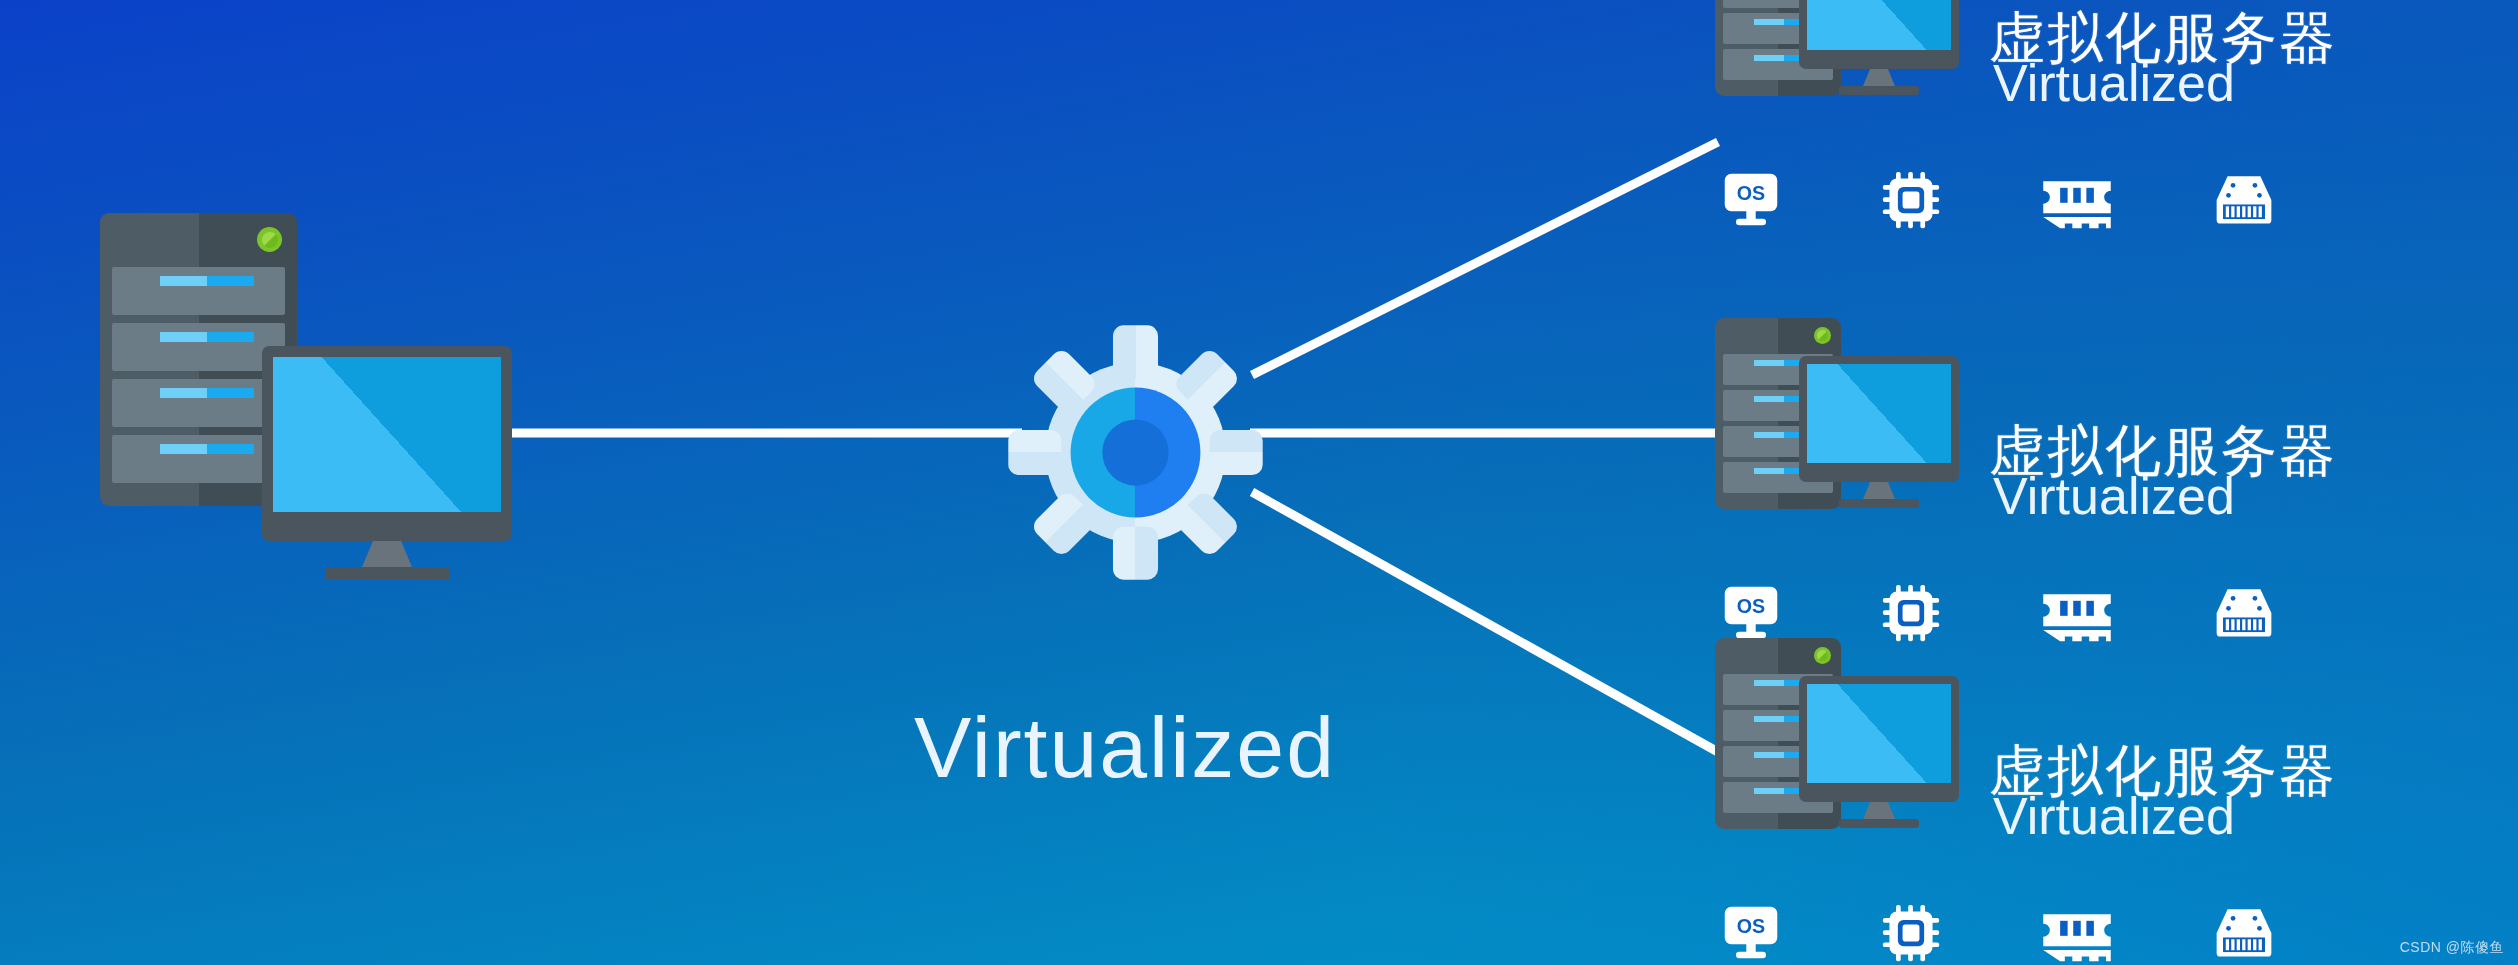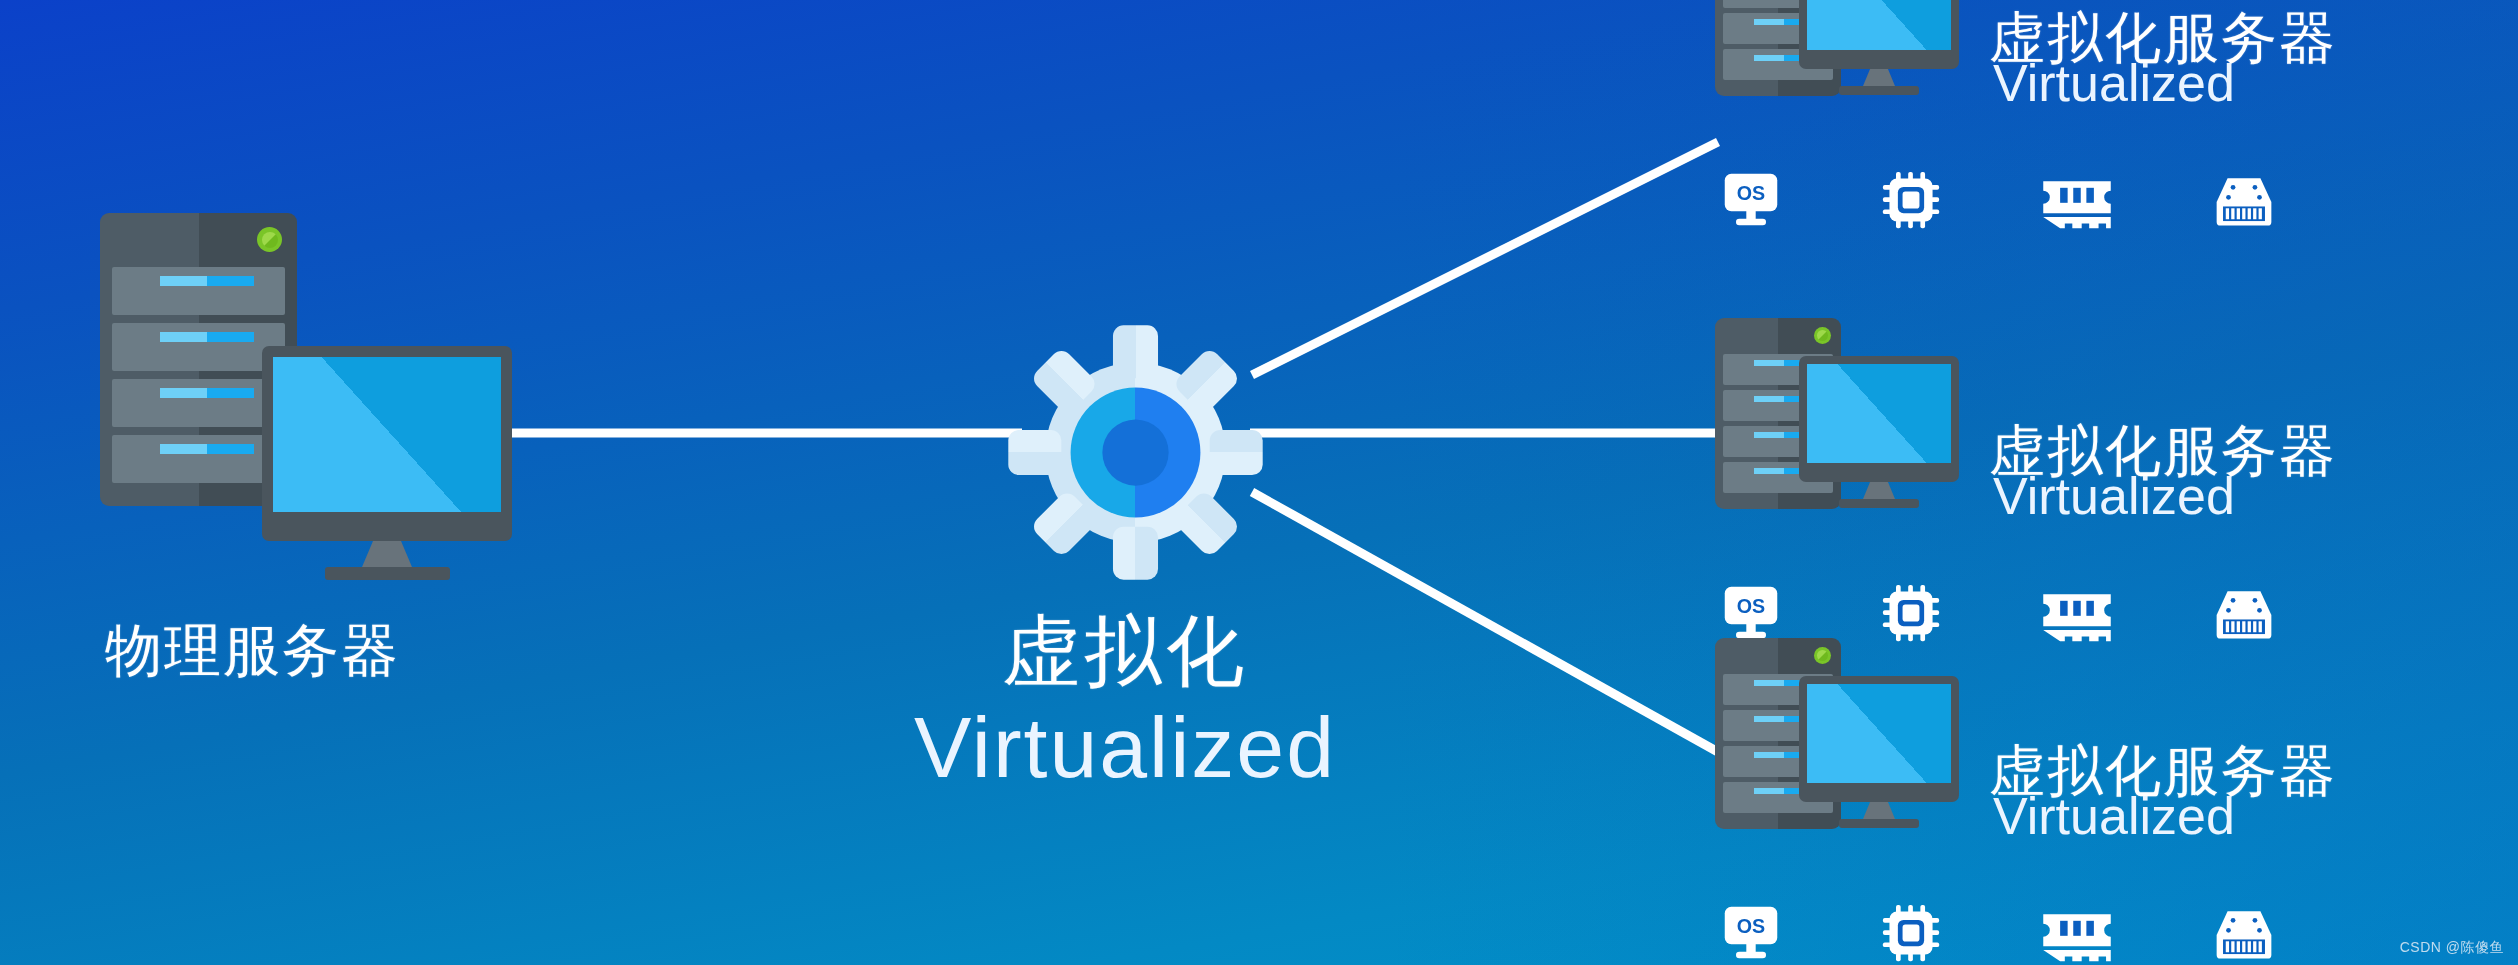"OS" .icons { align-items: flex-end -> none }
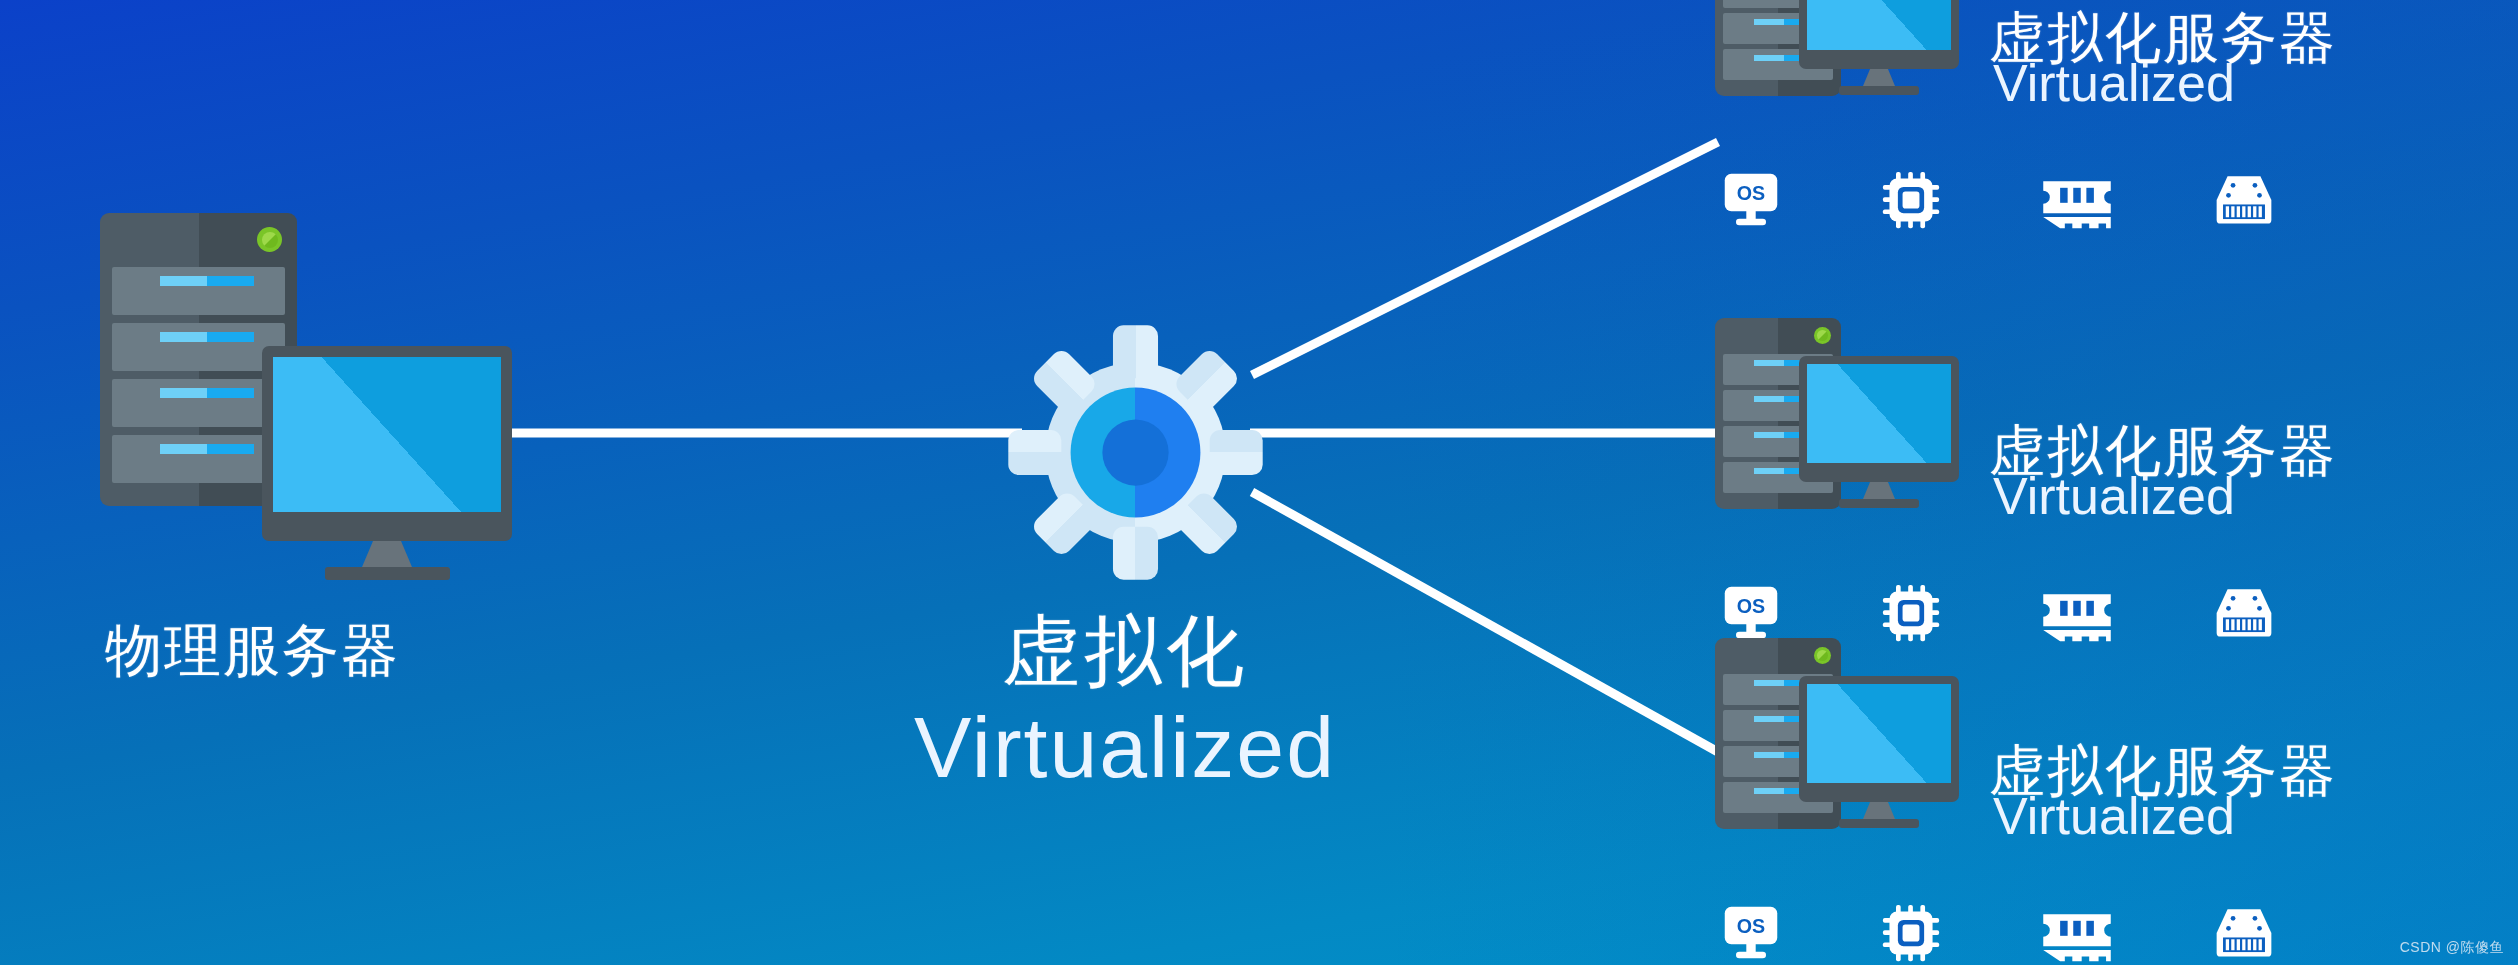"物理服务器" div.cn { html: <div>物理服务器</div> -> none }
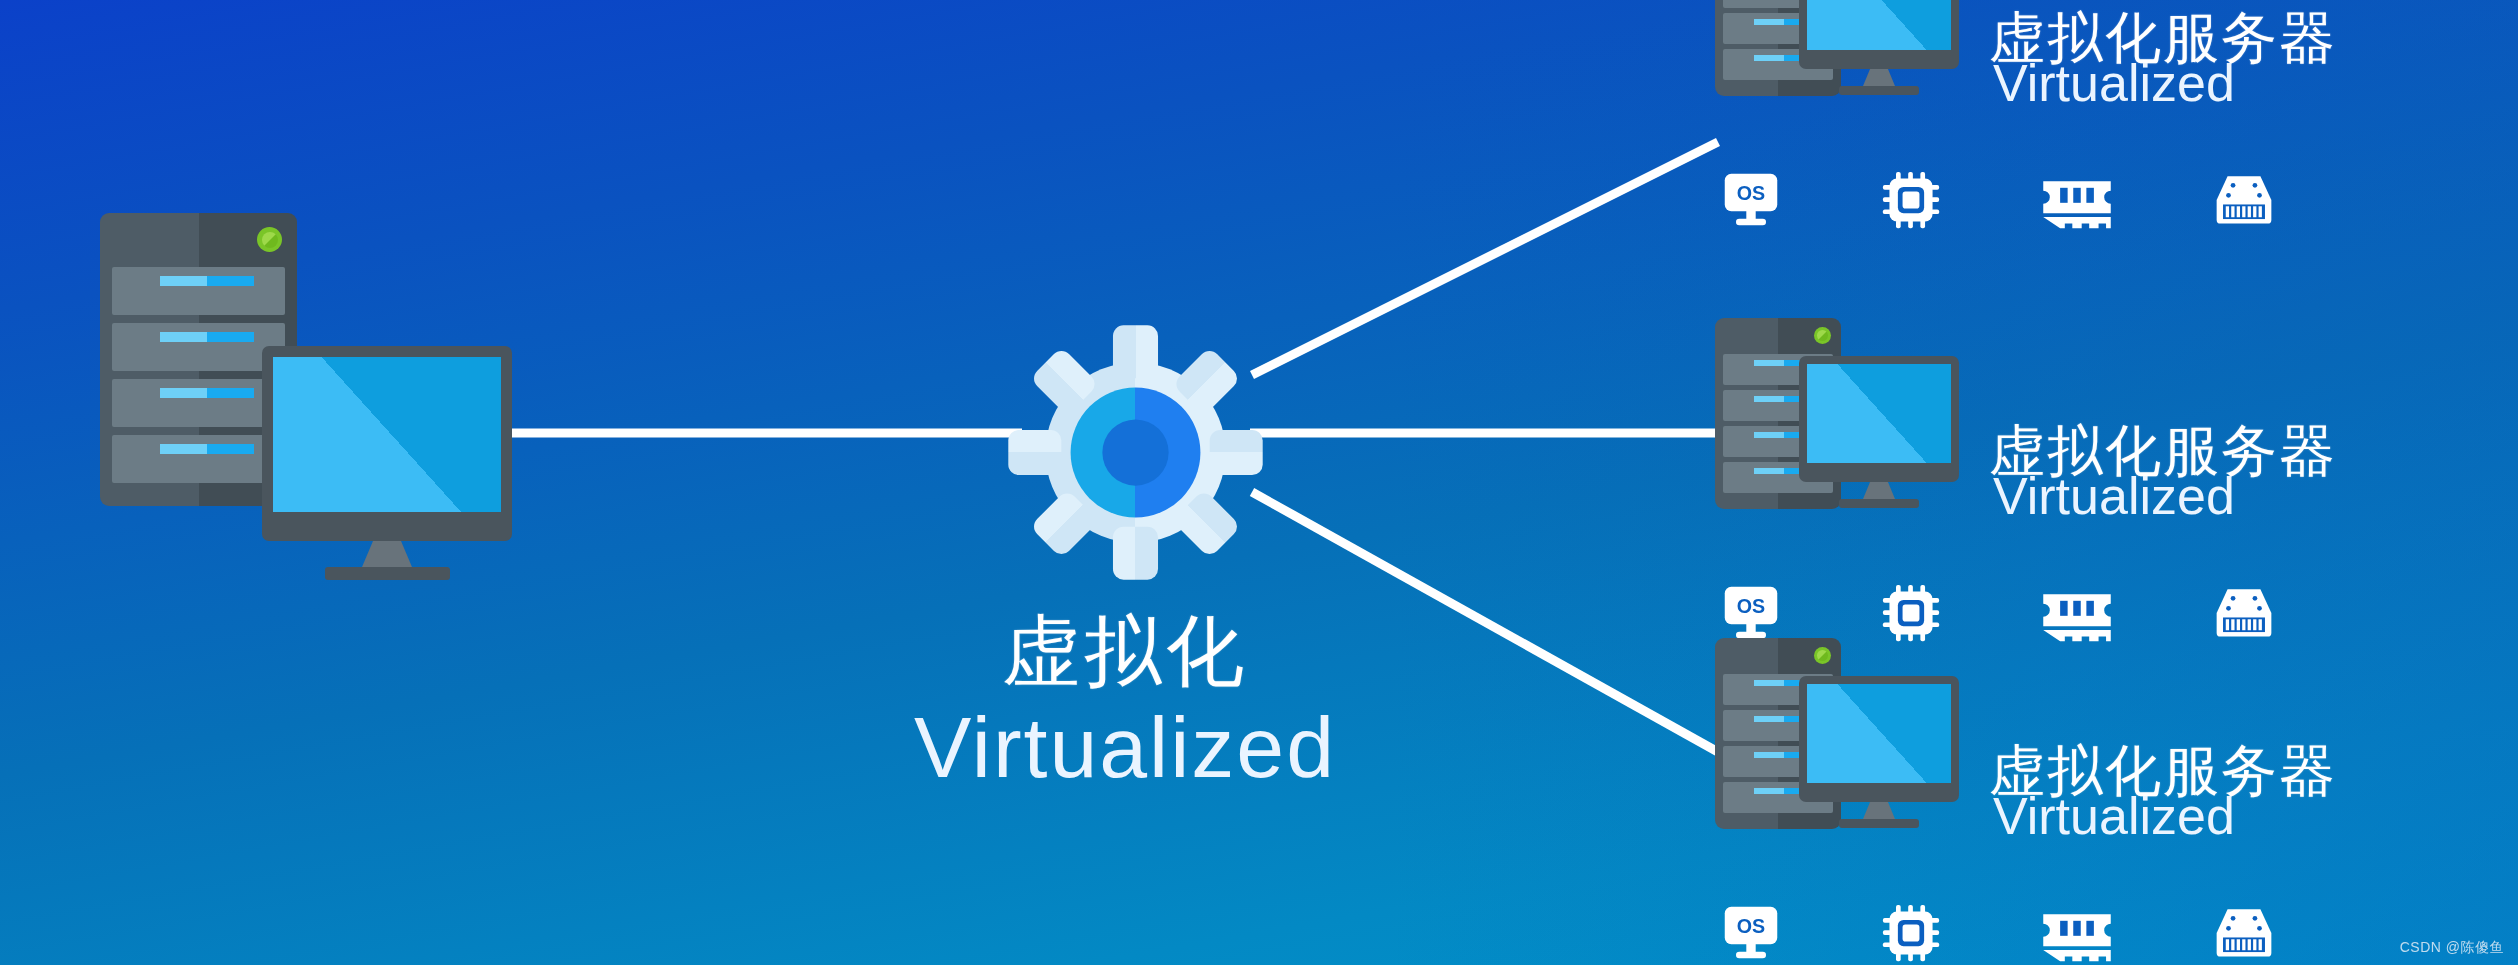"虚拟化" div.cn { html: <div>虚拟化</div> -> none }
